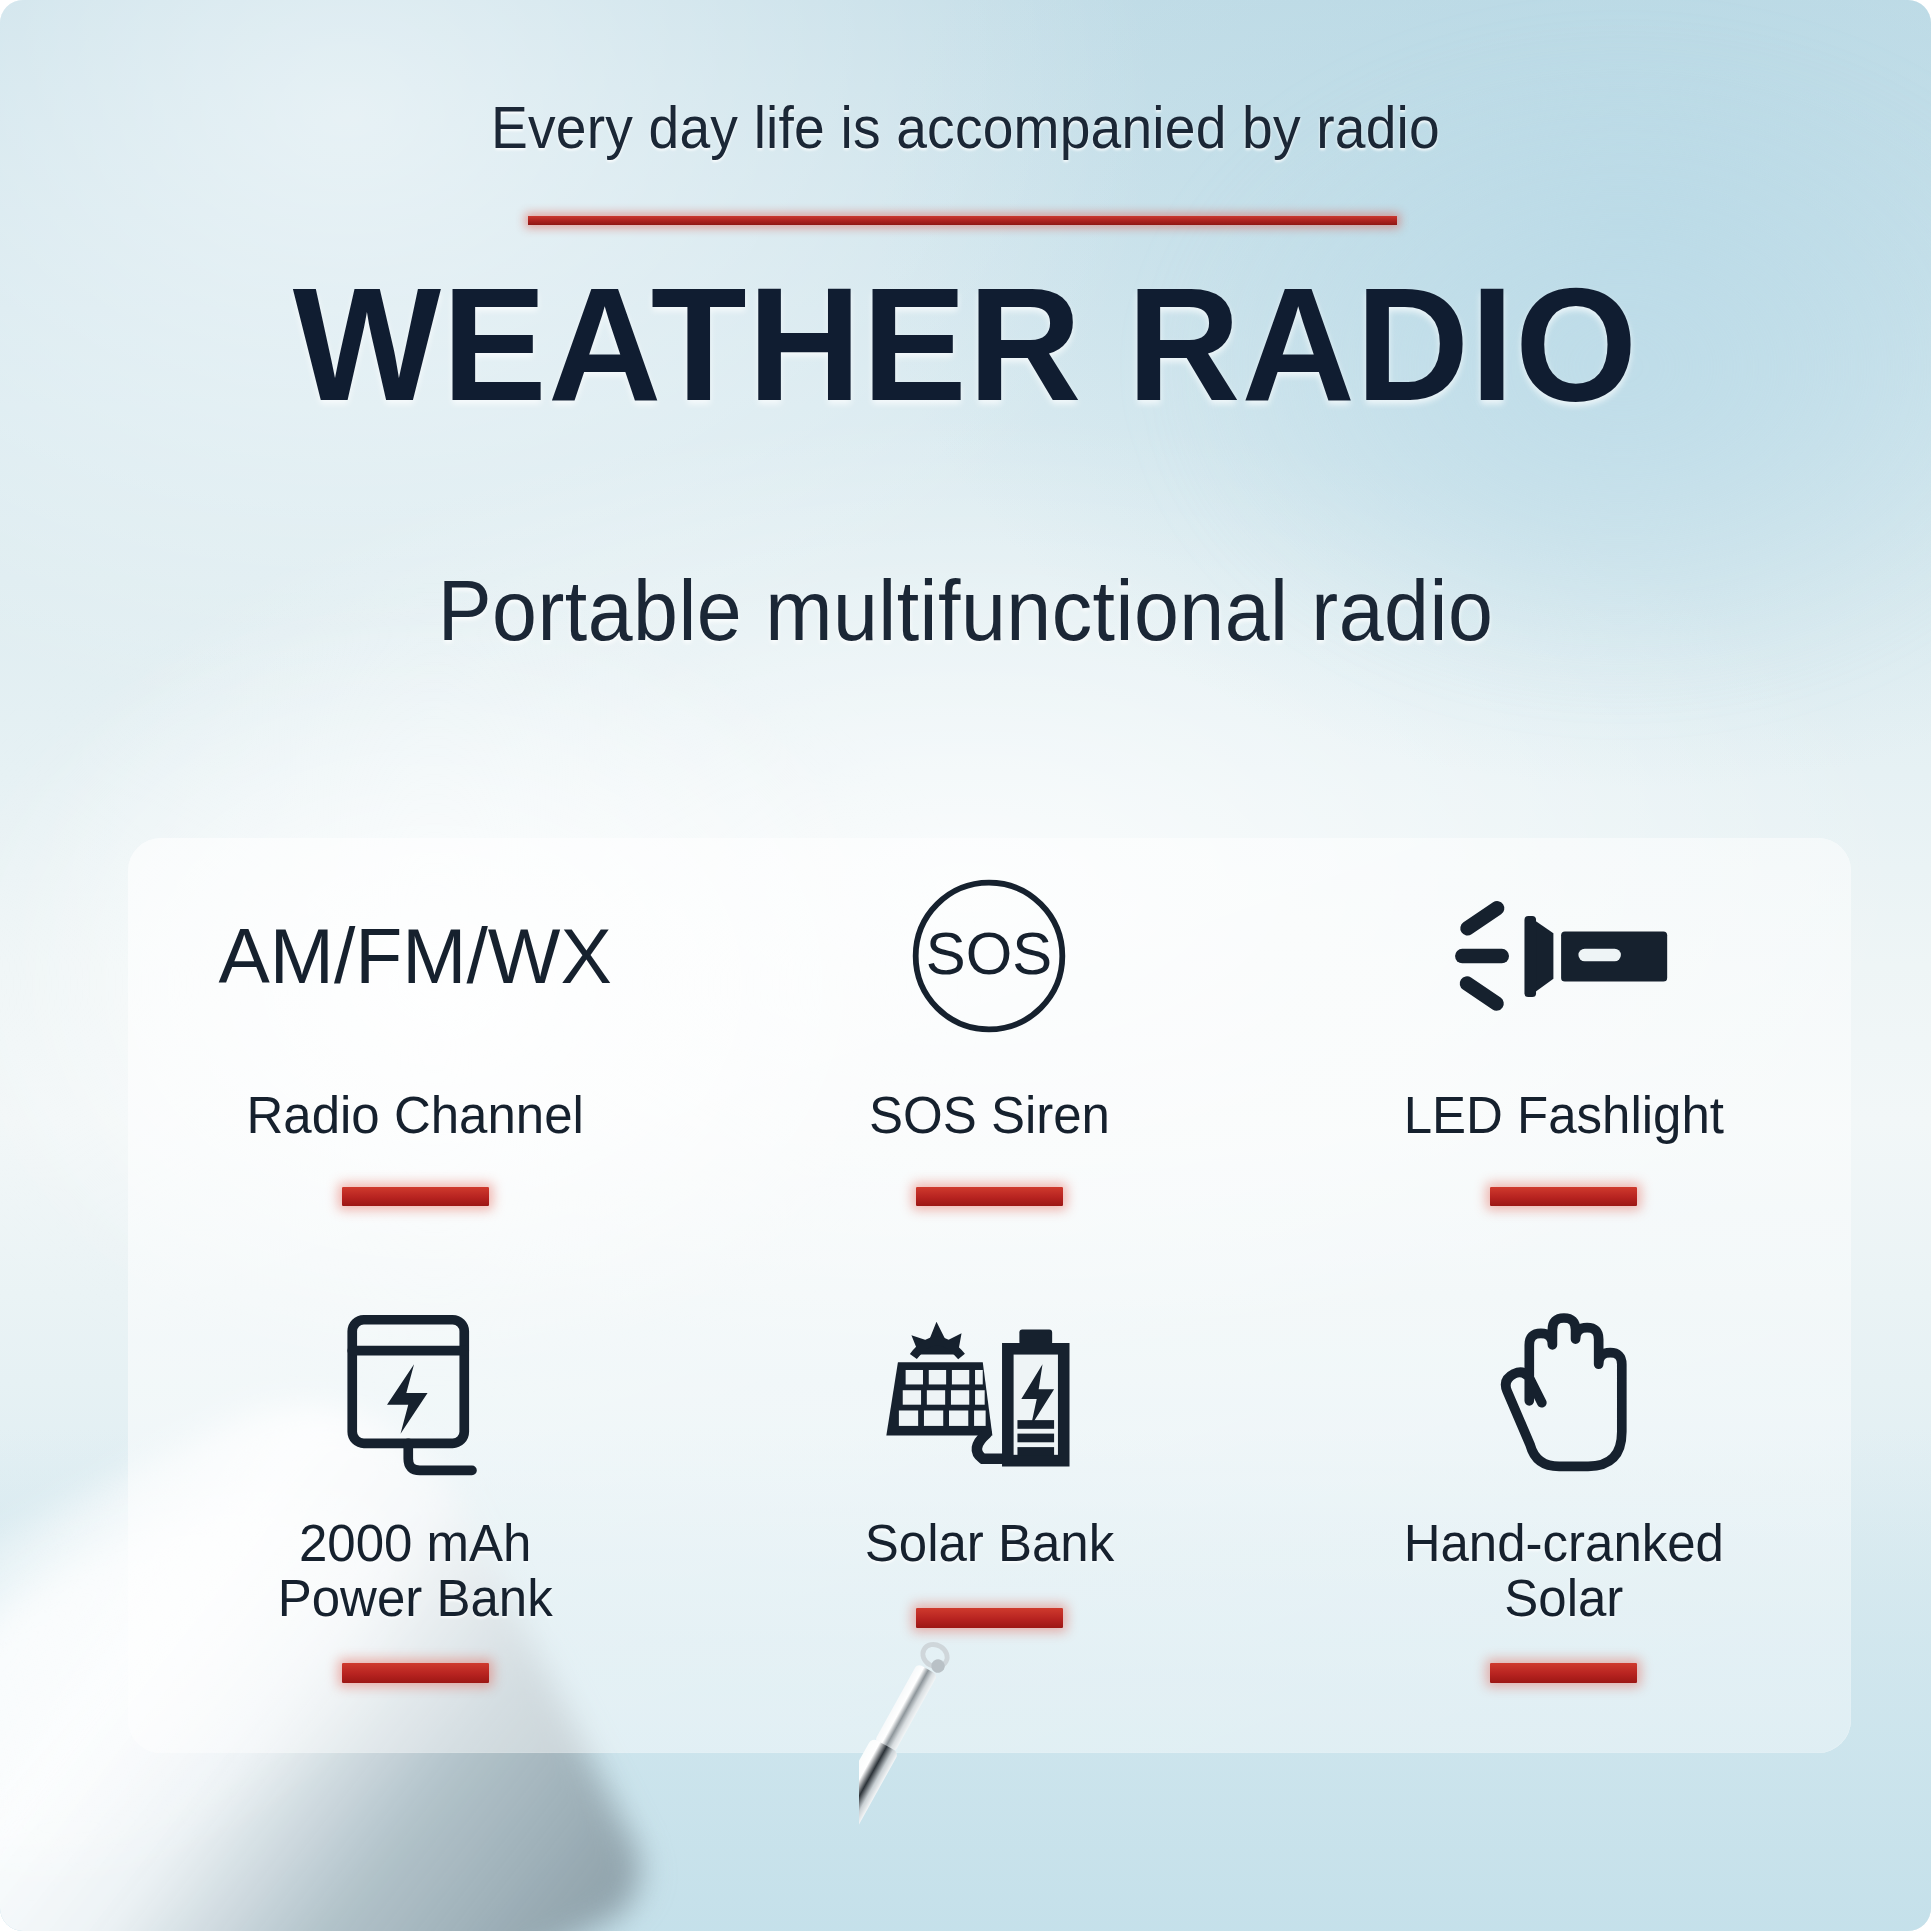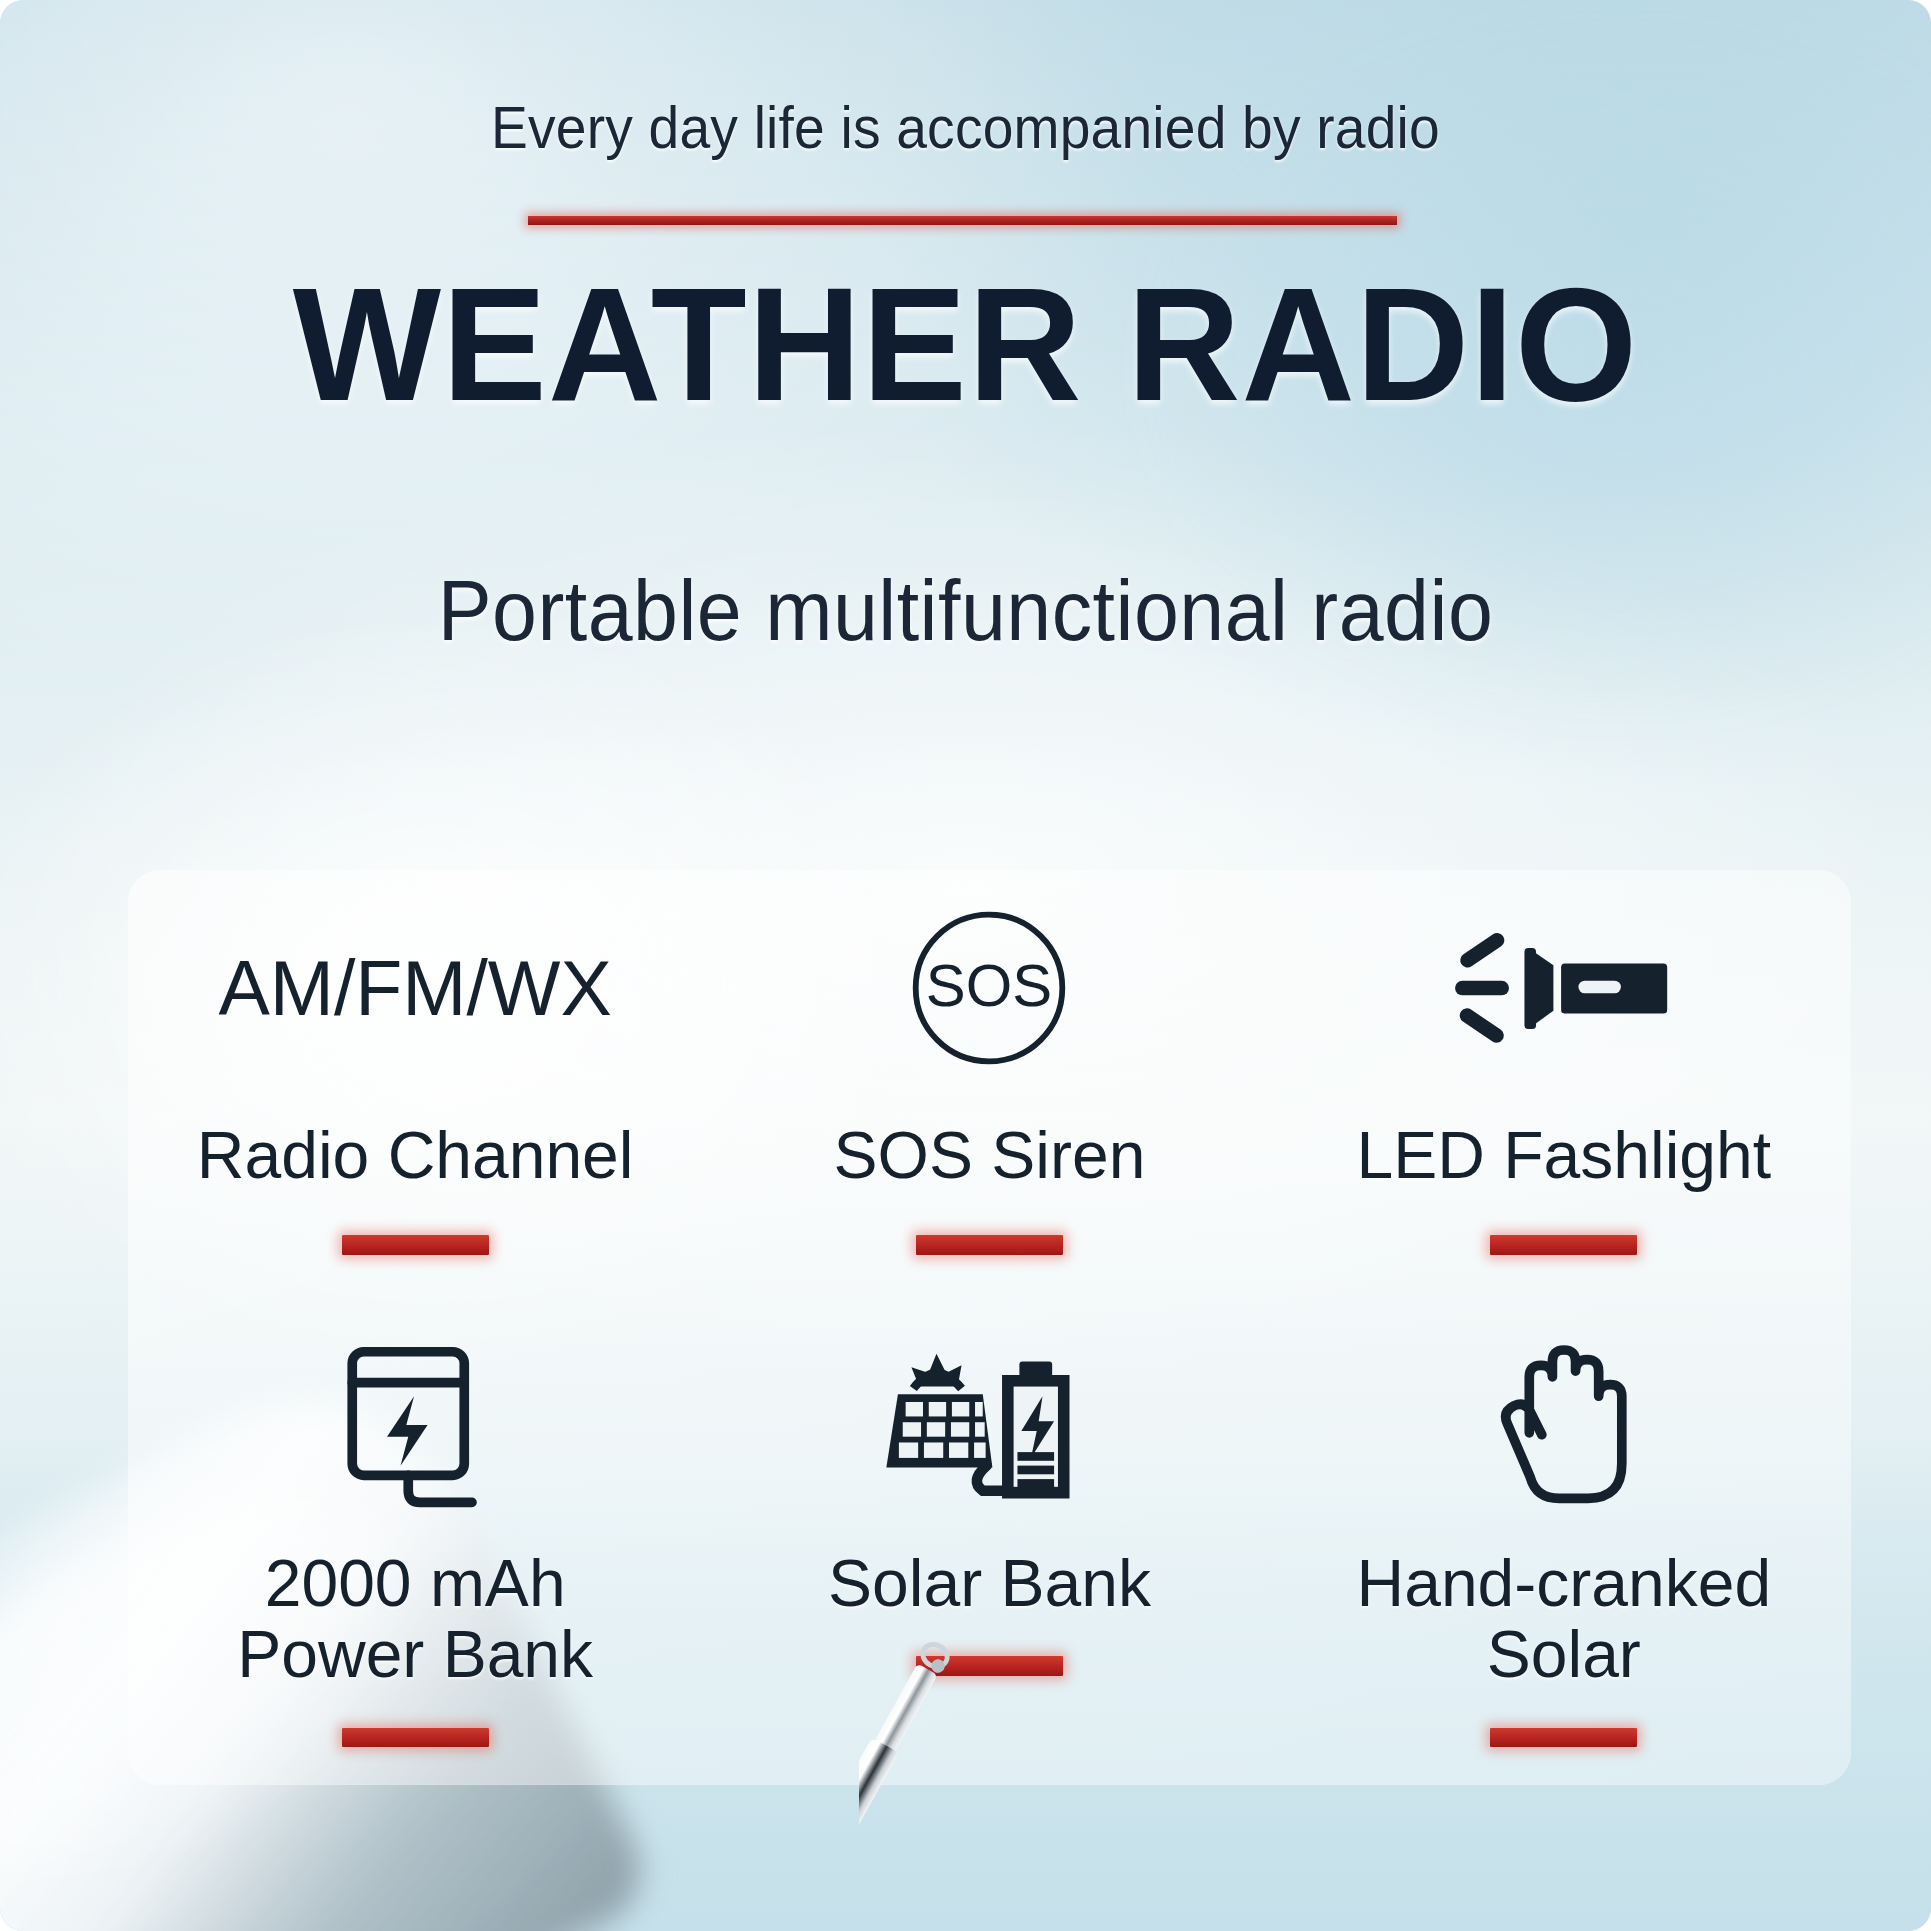"AM/FM/WX" .card { top: 870px -> 838px }
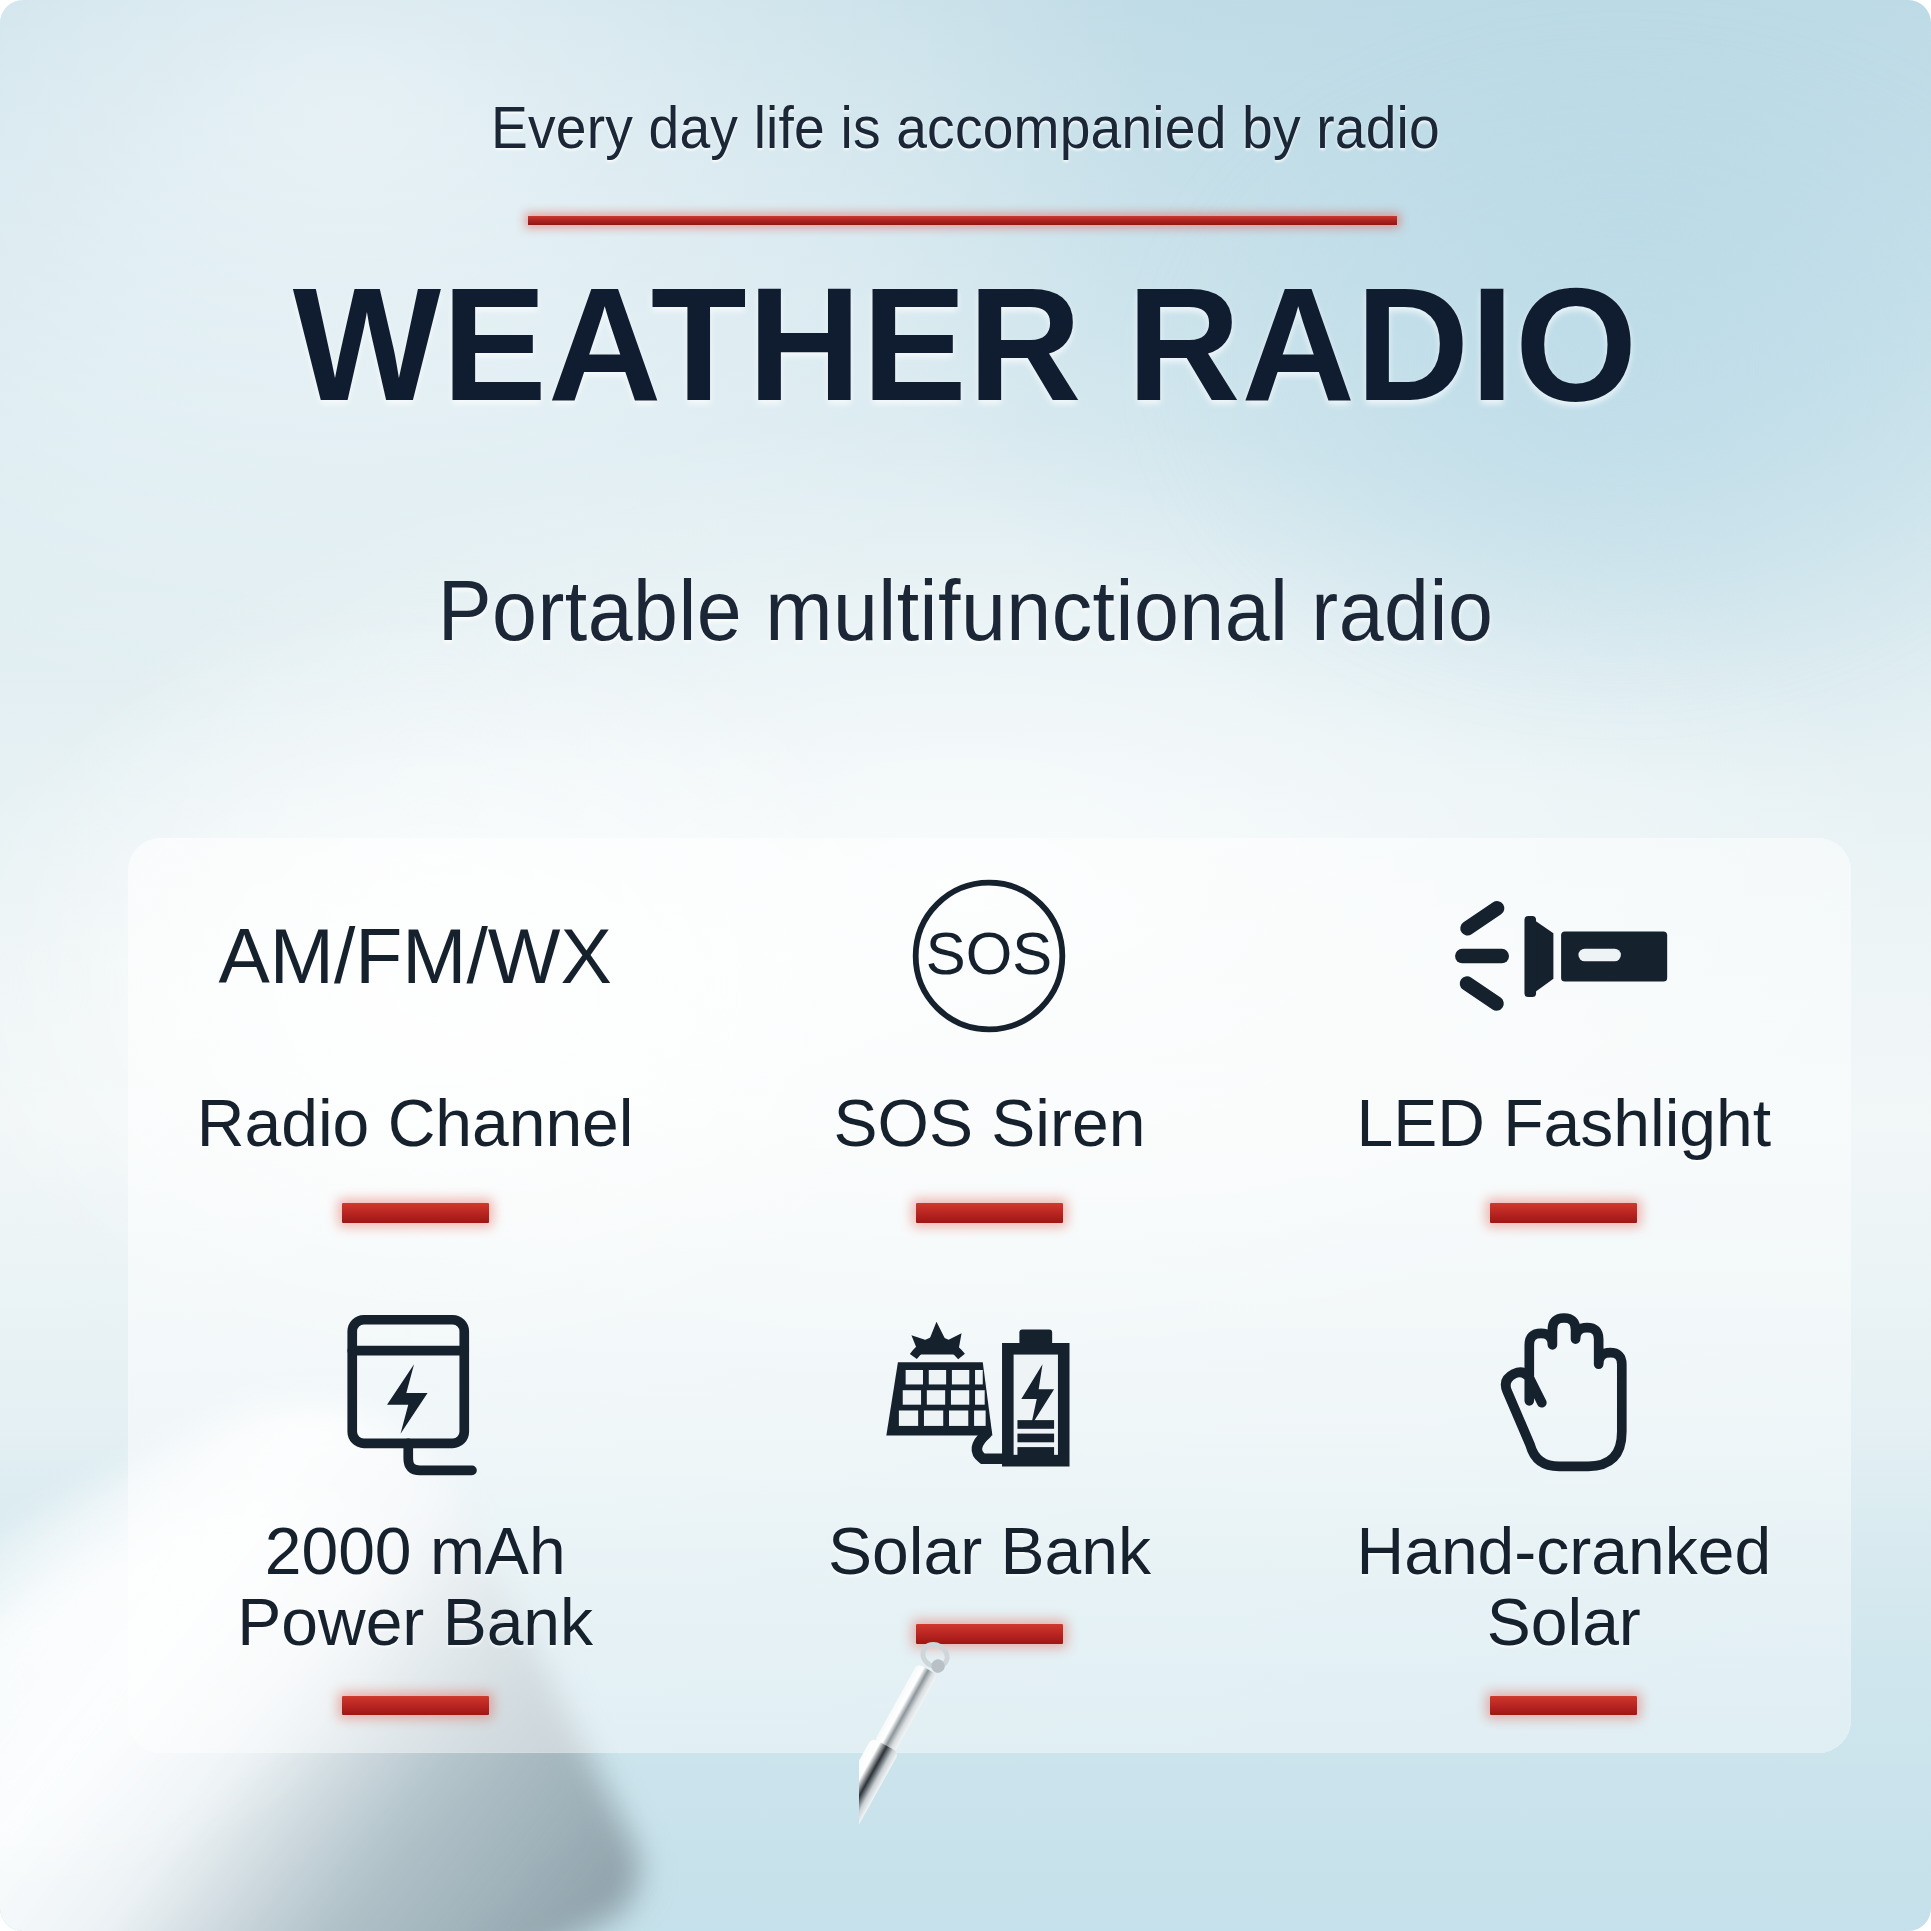"Radio Channel" .feat-label { font-size: 66px -> 51px }
